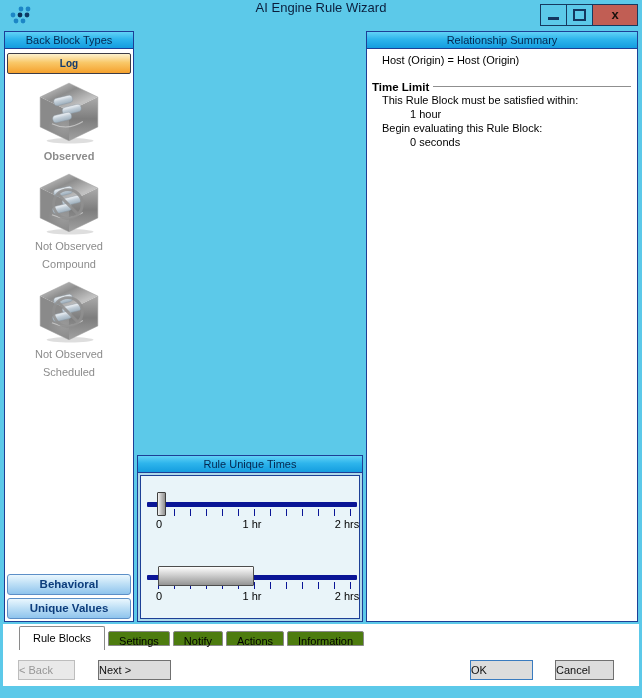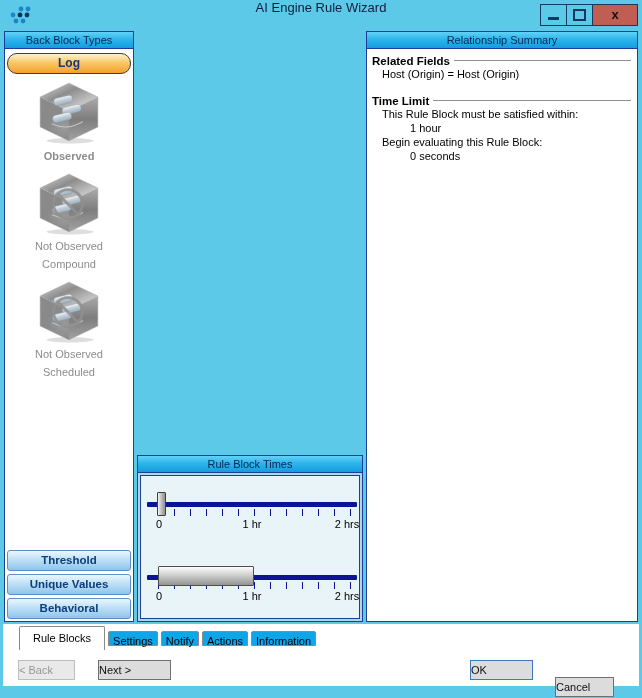"Log" .log-btn { border-radius: 10px -> 2px; font-size: 12px -> 10px }
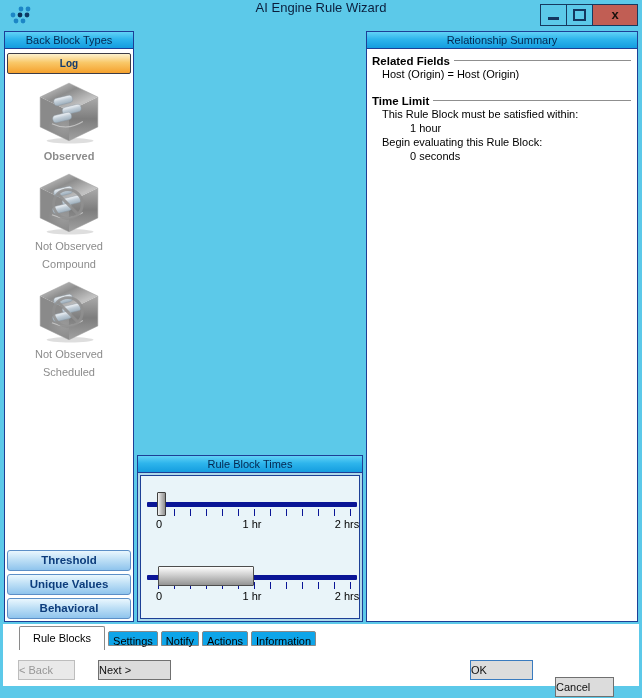"Related Fields" div.group-title { html: <div> <span>Related Fields</span> <div></div> </div> -> none }
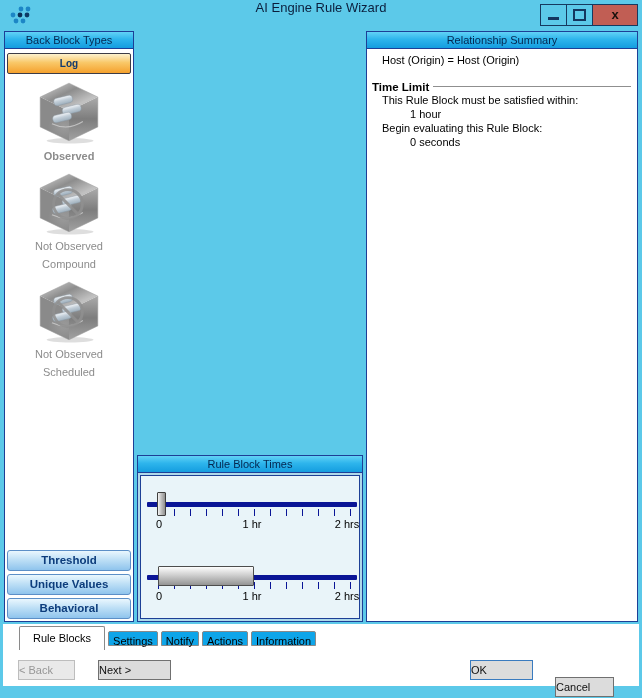"Rule Block Times" div.panel-header { text: Block -> Unique }
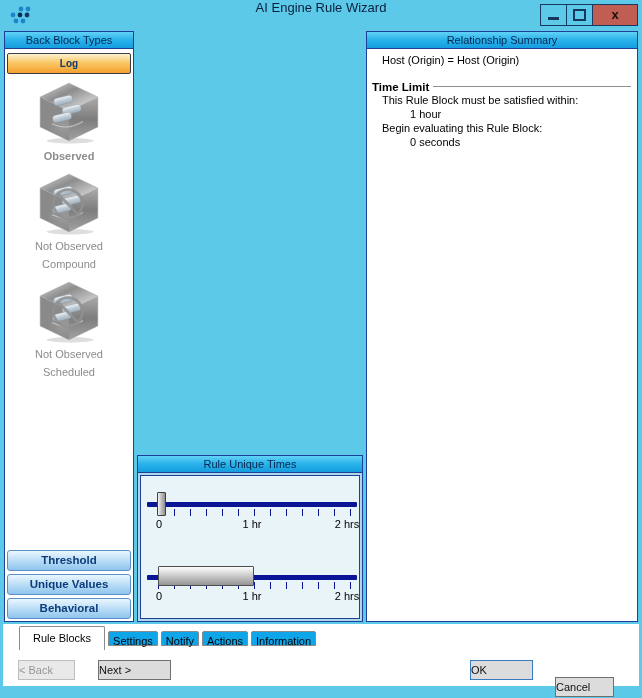"Threshold" div.cat-btn { html: <div>Threshold</div> -> none }
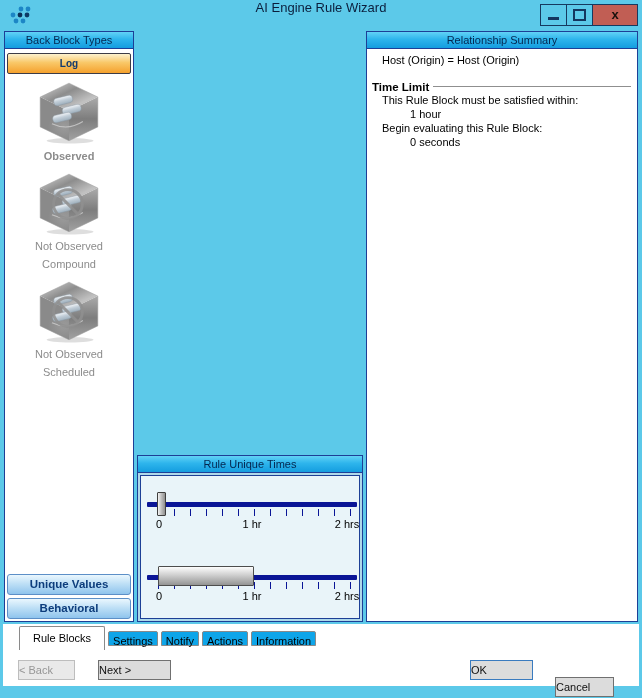"Unique Values" div.cat-btn { order: before "Behavioral" -> after "Behavioral" }
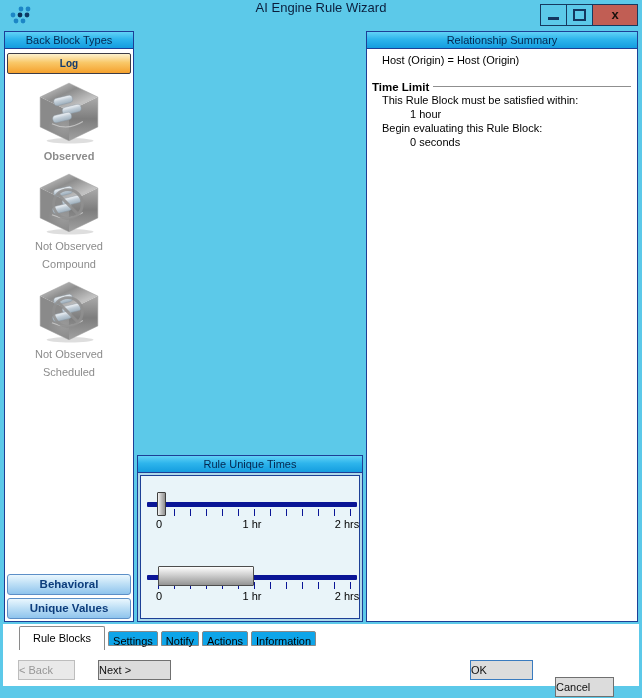"Settings" .tab { background: #0ea5e9 -> #4d7c0f; padding: 0 4px -> 0 10px }
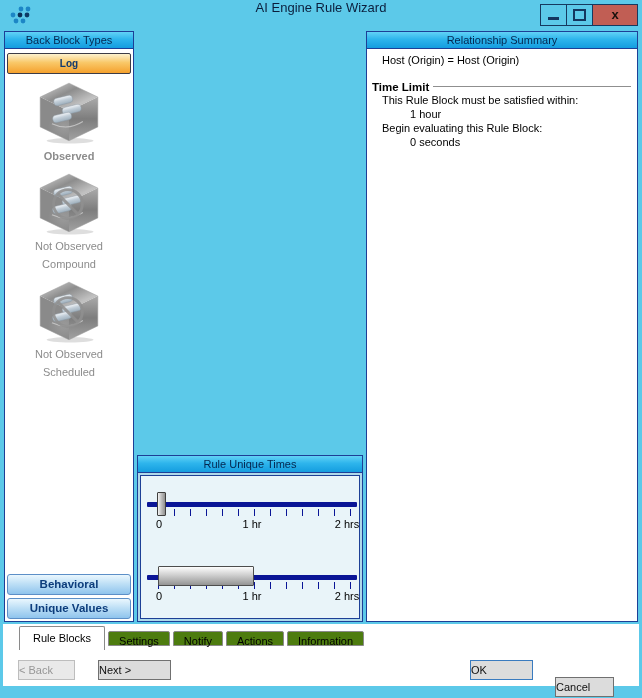"Cancel" .btn-cancel { margin-top: 17px -> none }
